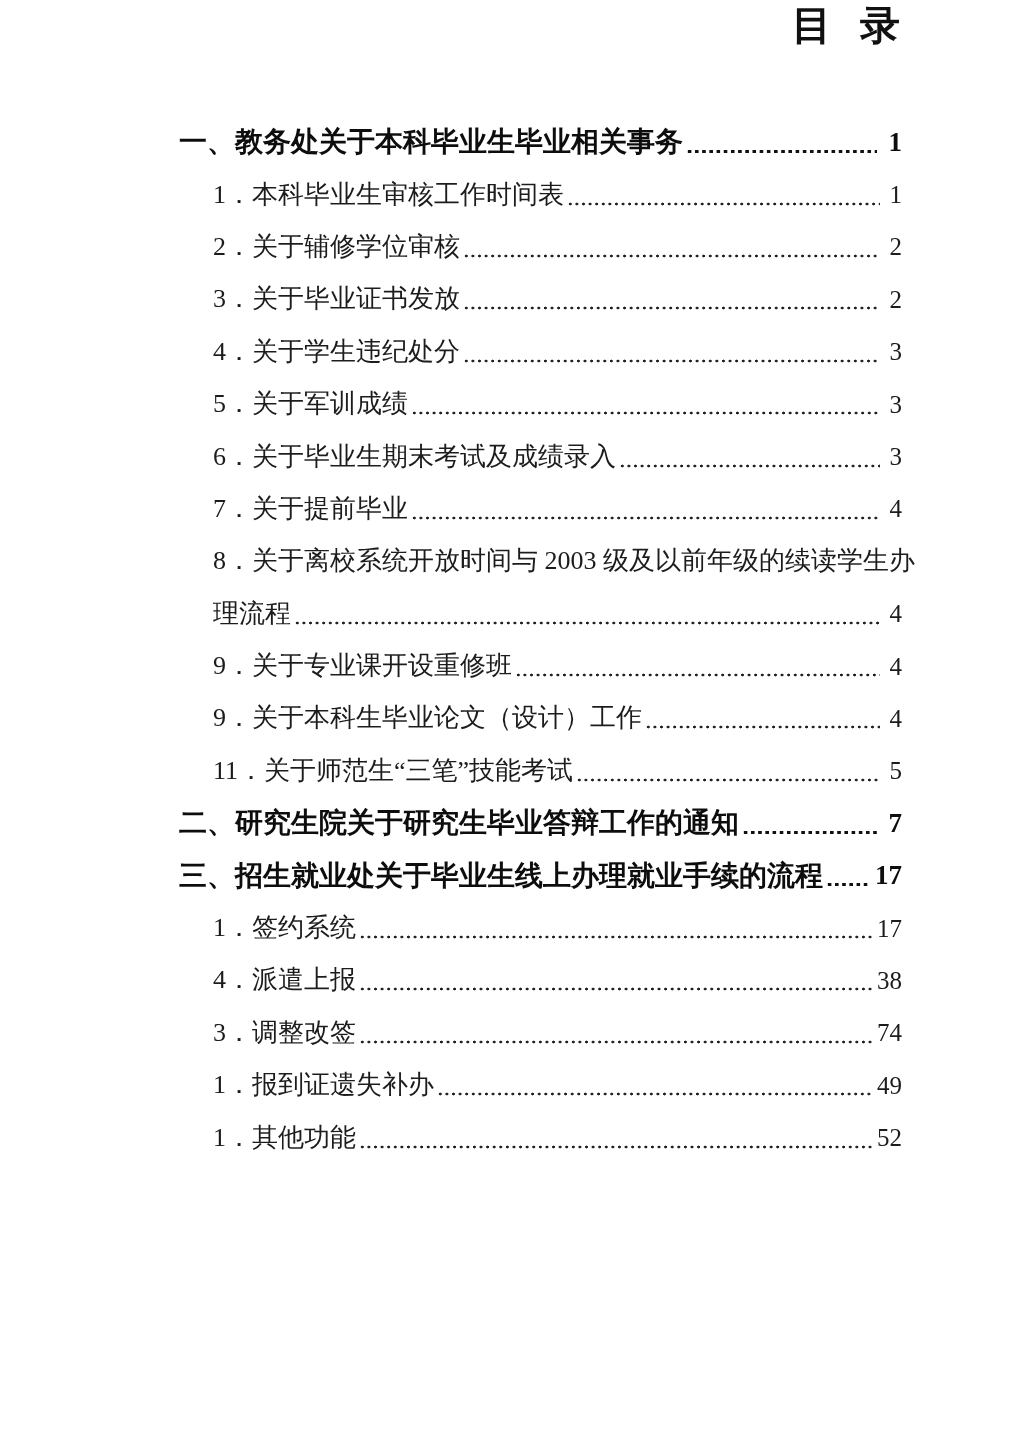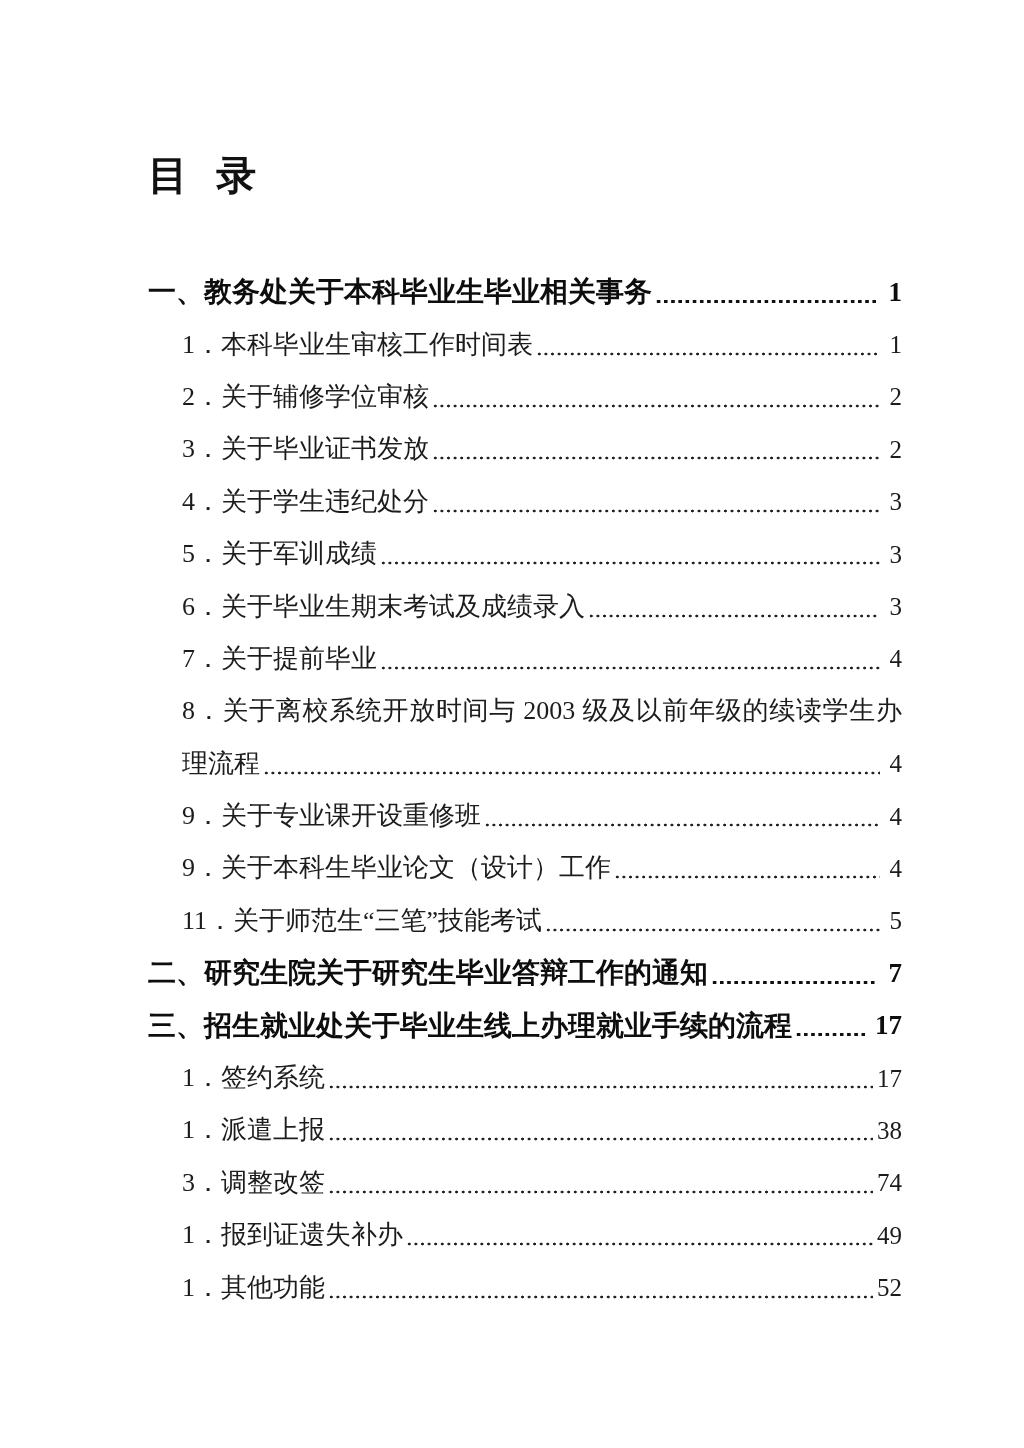"目 录" .doc-title { margin-top: 150px -> none; text-align: left -> right }
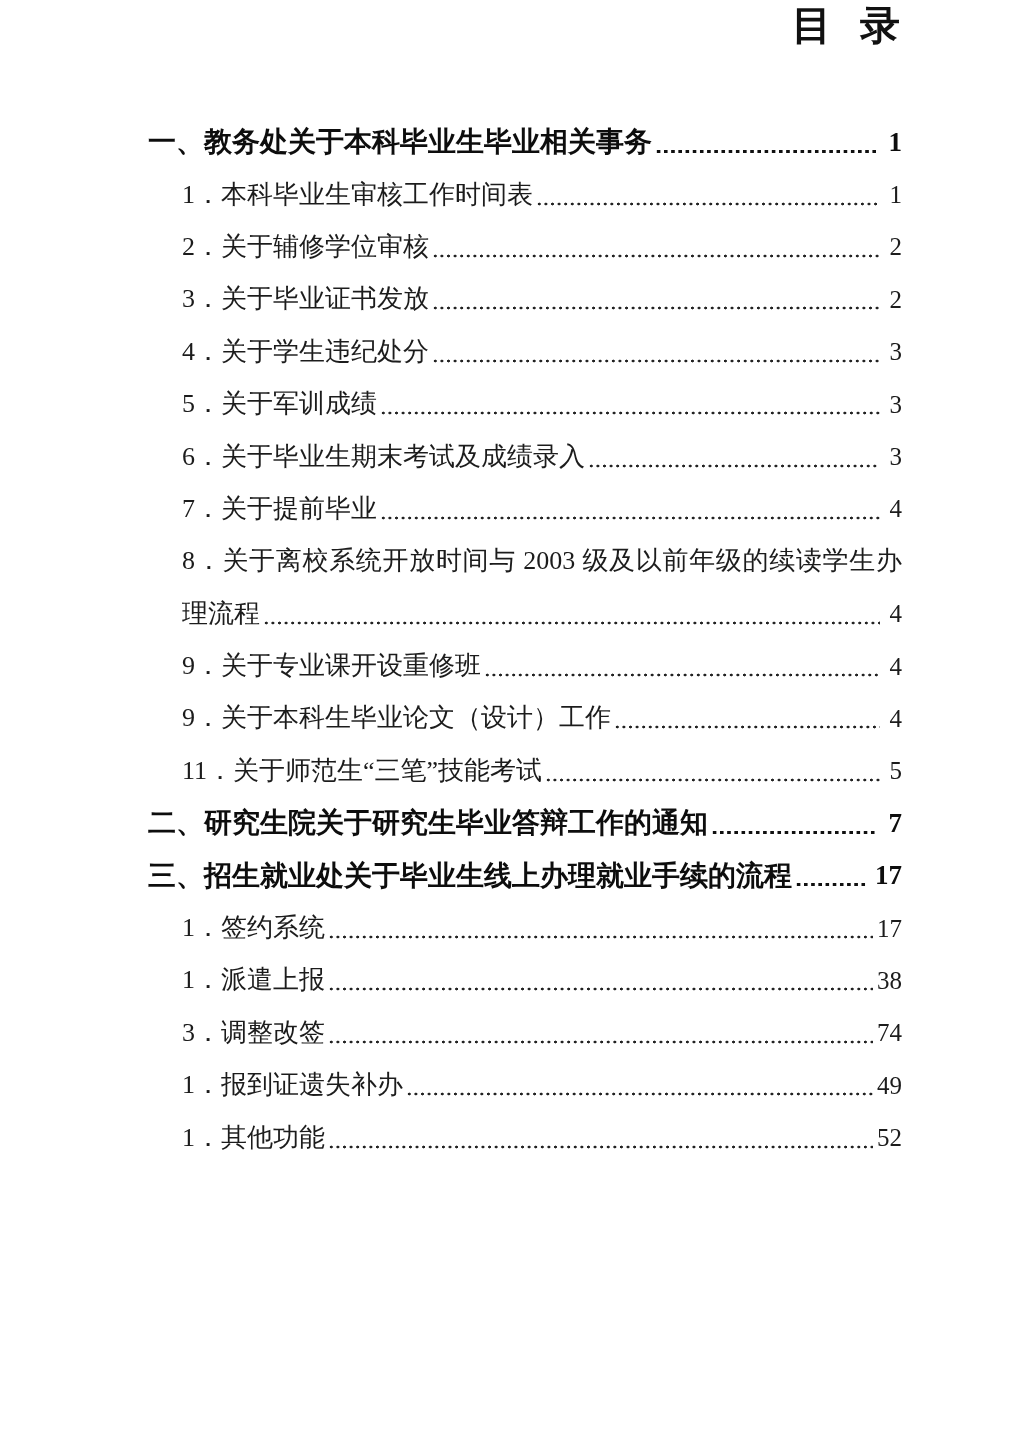"一、教务处关于本科毕业生毕业相关事务" .toc-row .label { margin-left: none -> 31px }
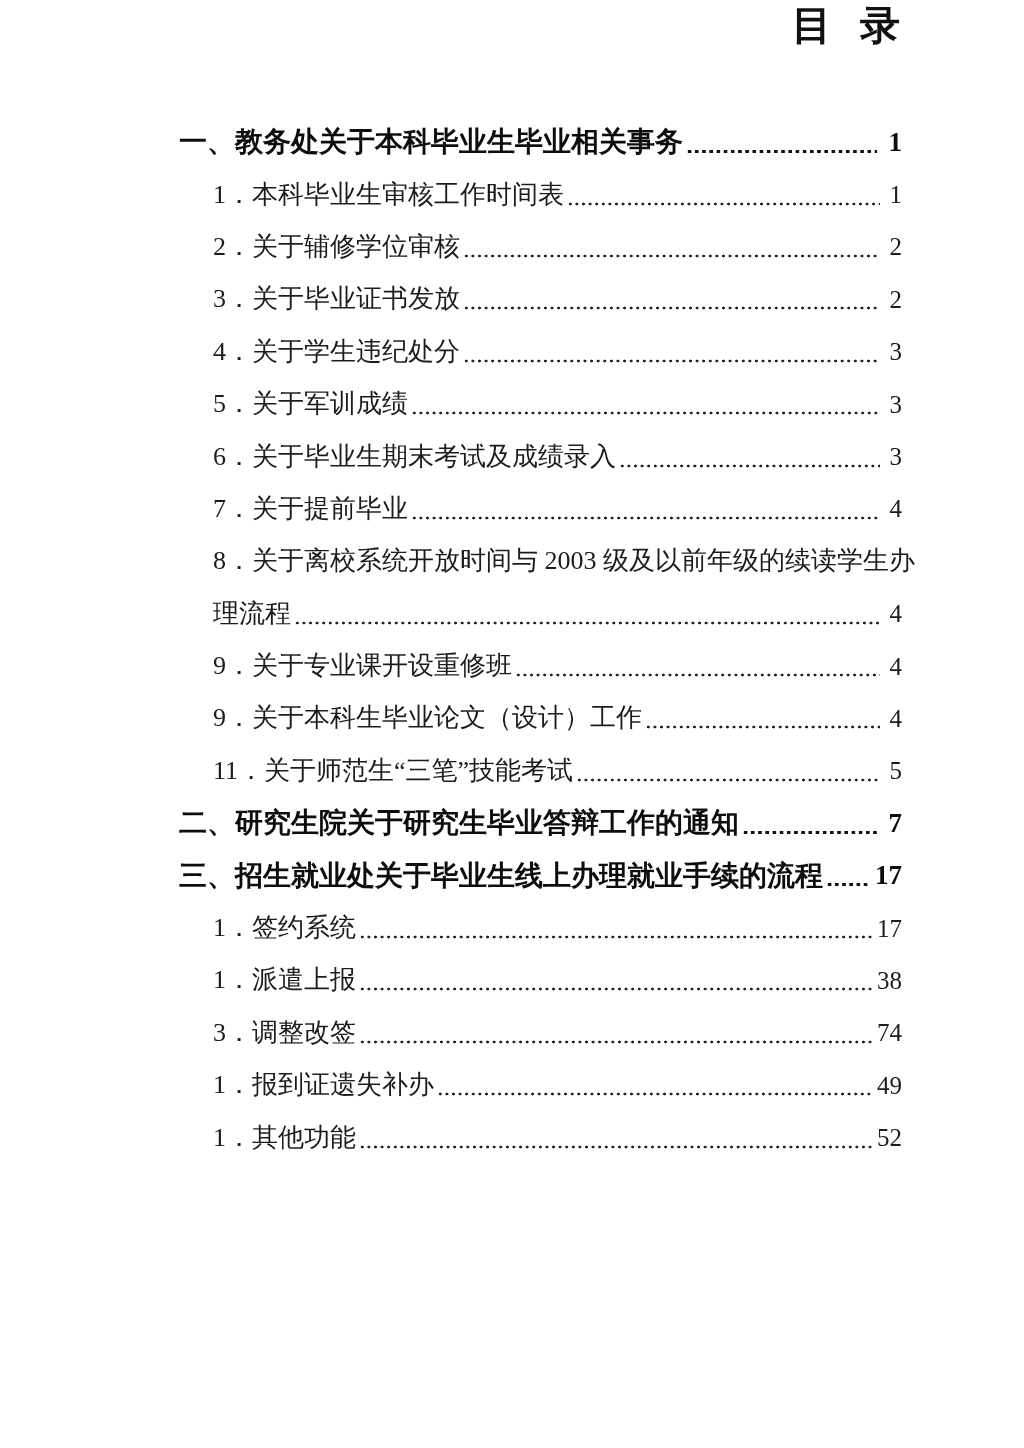"1．派遣上报" span.label { text: 1 -> 4 }
